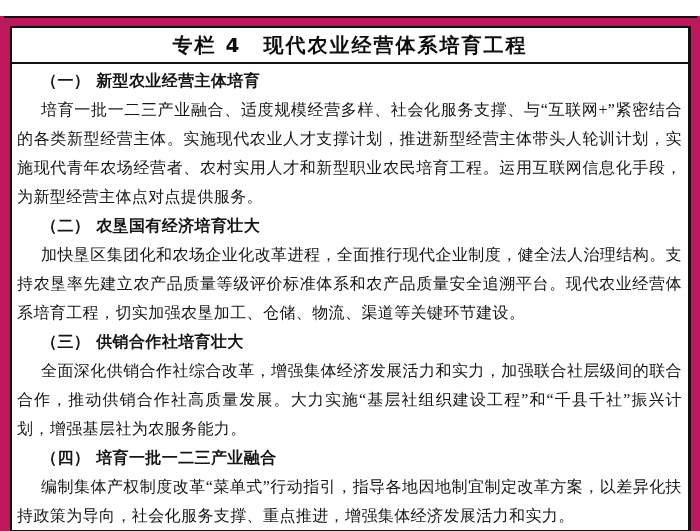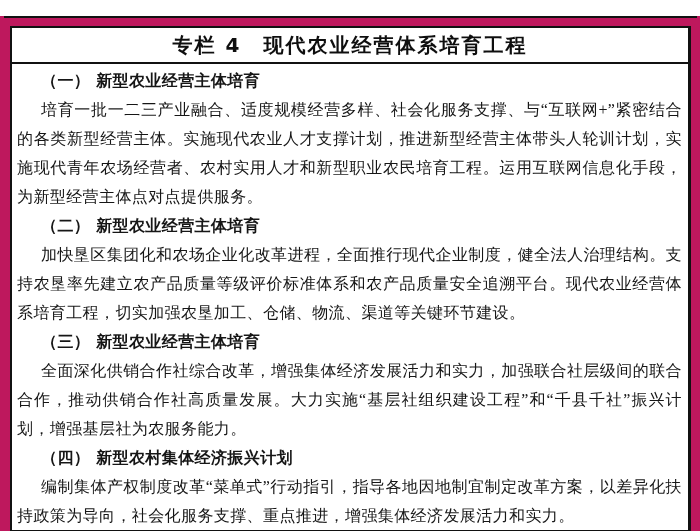"（二） 新型农业经营主体培育" p.sec-heading { text: 新型农业经营主体培育 -> 农垦国有经济培育壮大 }
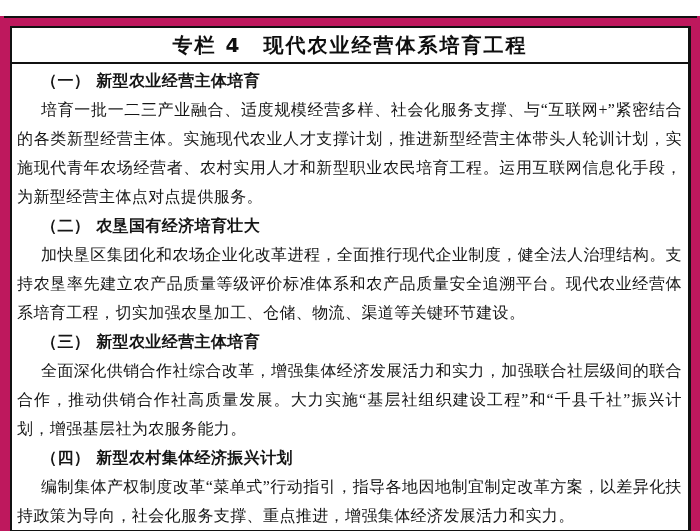"（三） 新型农业经营主体培育" p.sec-heading { text: 新型农业经营主体培育 -> 供销合作社培育壮大 }
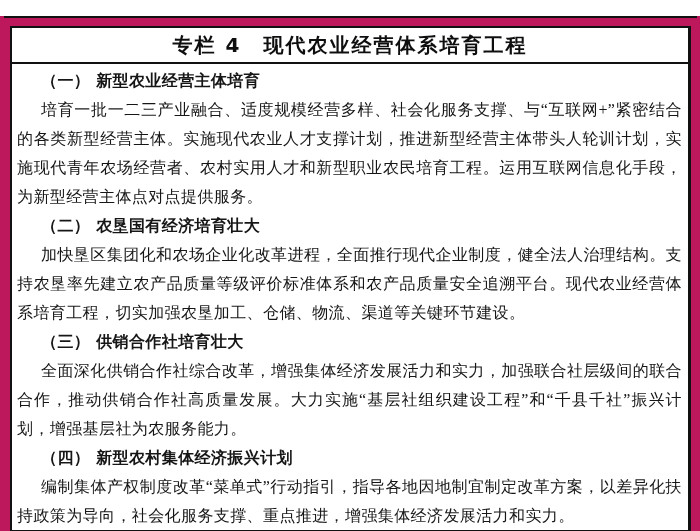"（四） 新型农村集体经济振兴计划" p.sec-heading { text: 新型农村集体经济振兴计划 -> 培育一批一二三产业融合 }
